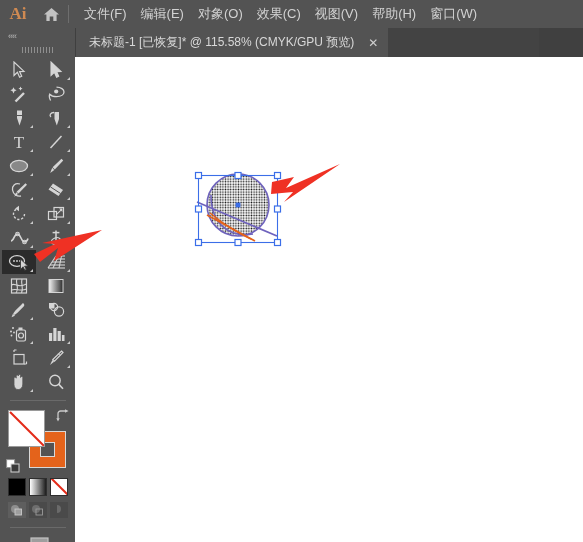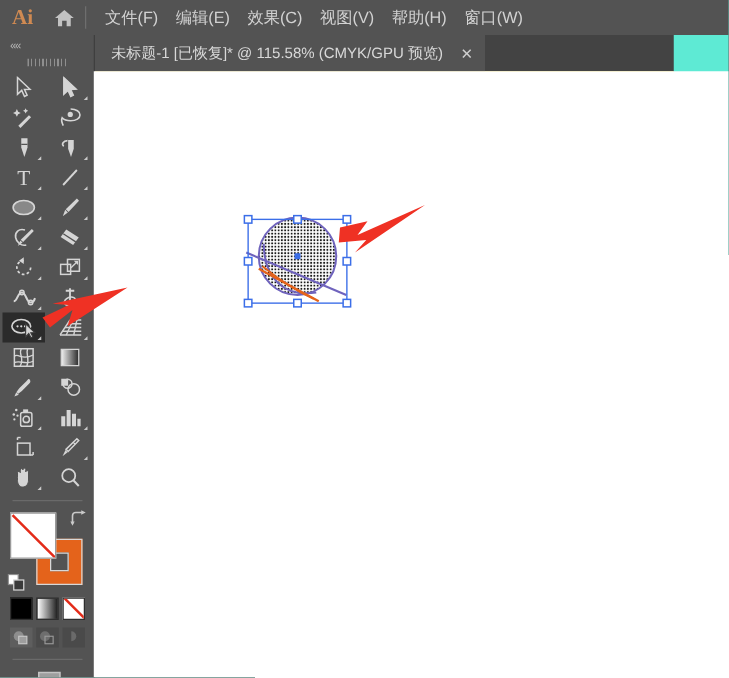"Ai" #app { background: #5eead4 -> #404040 }
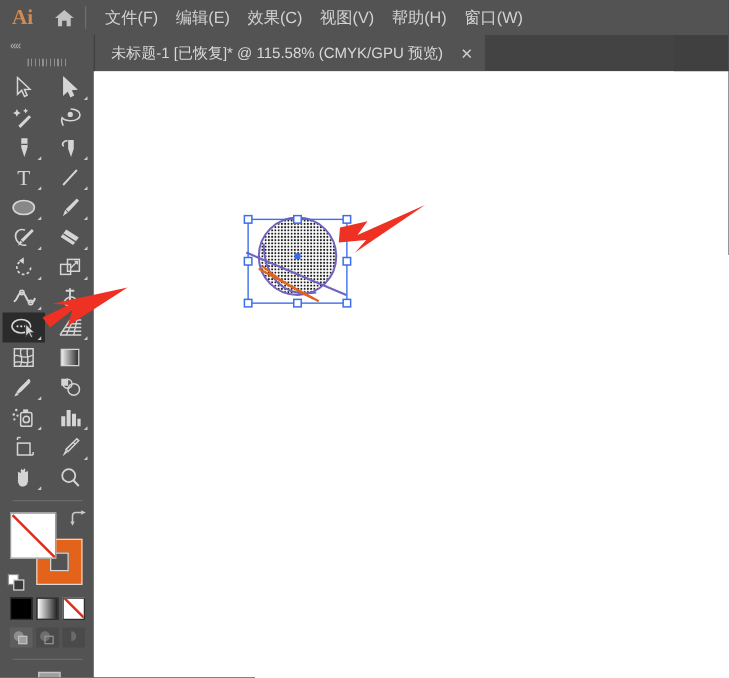"对象(O)" div.menu-item { html: none -> <div>对象(O)</div> }
